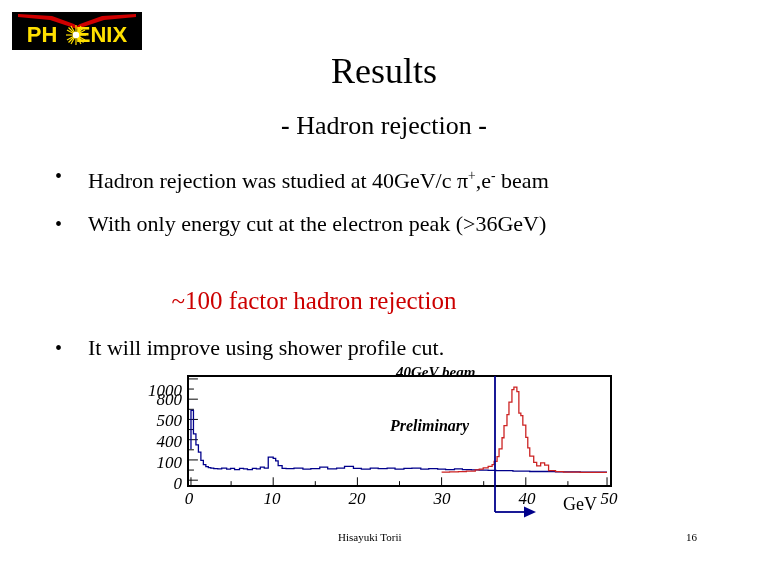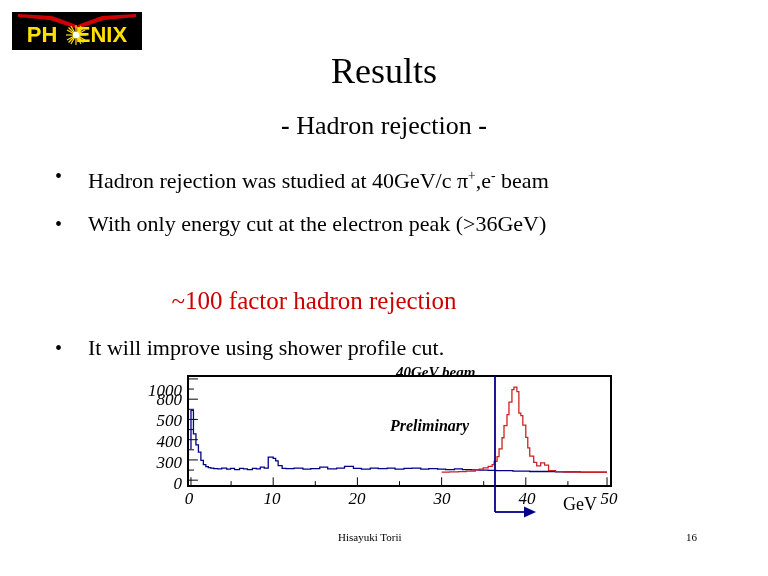"300" div.ylabel { text: 300 -> 100 }
